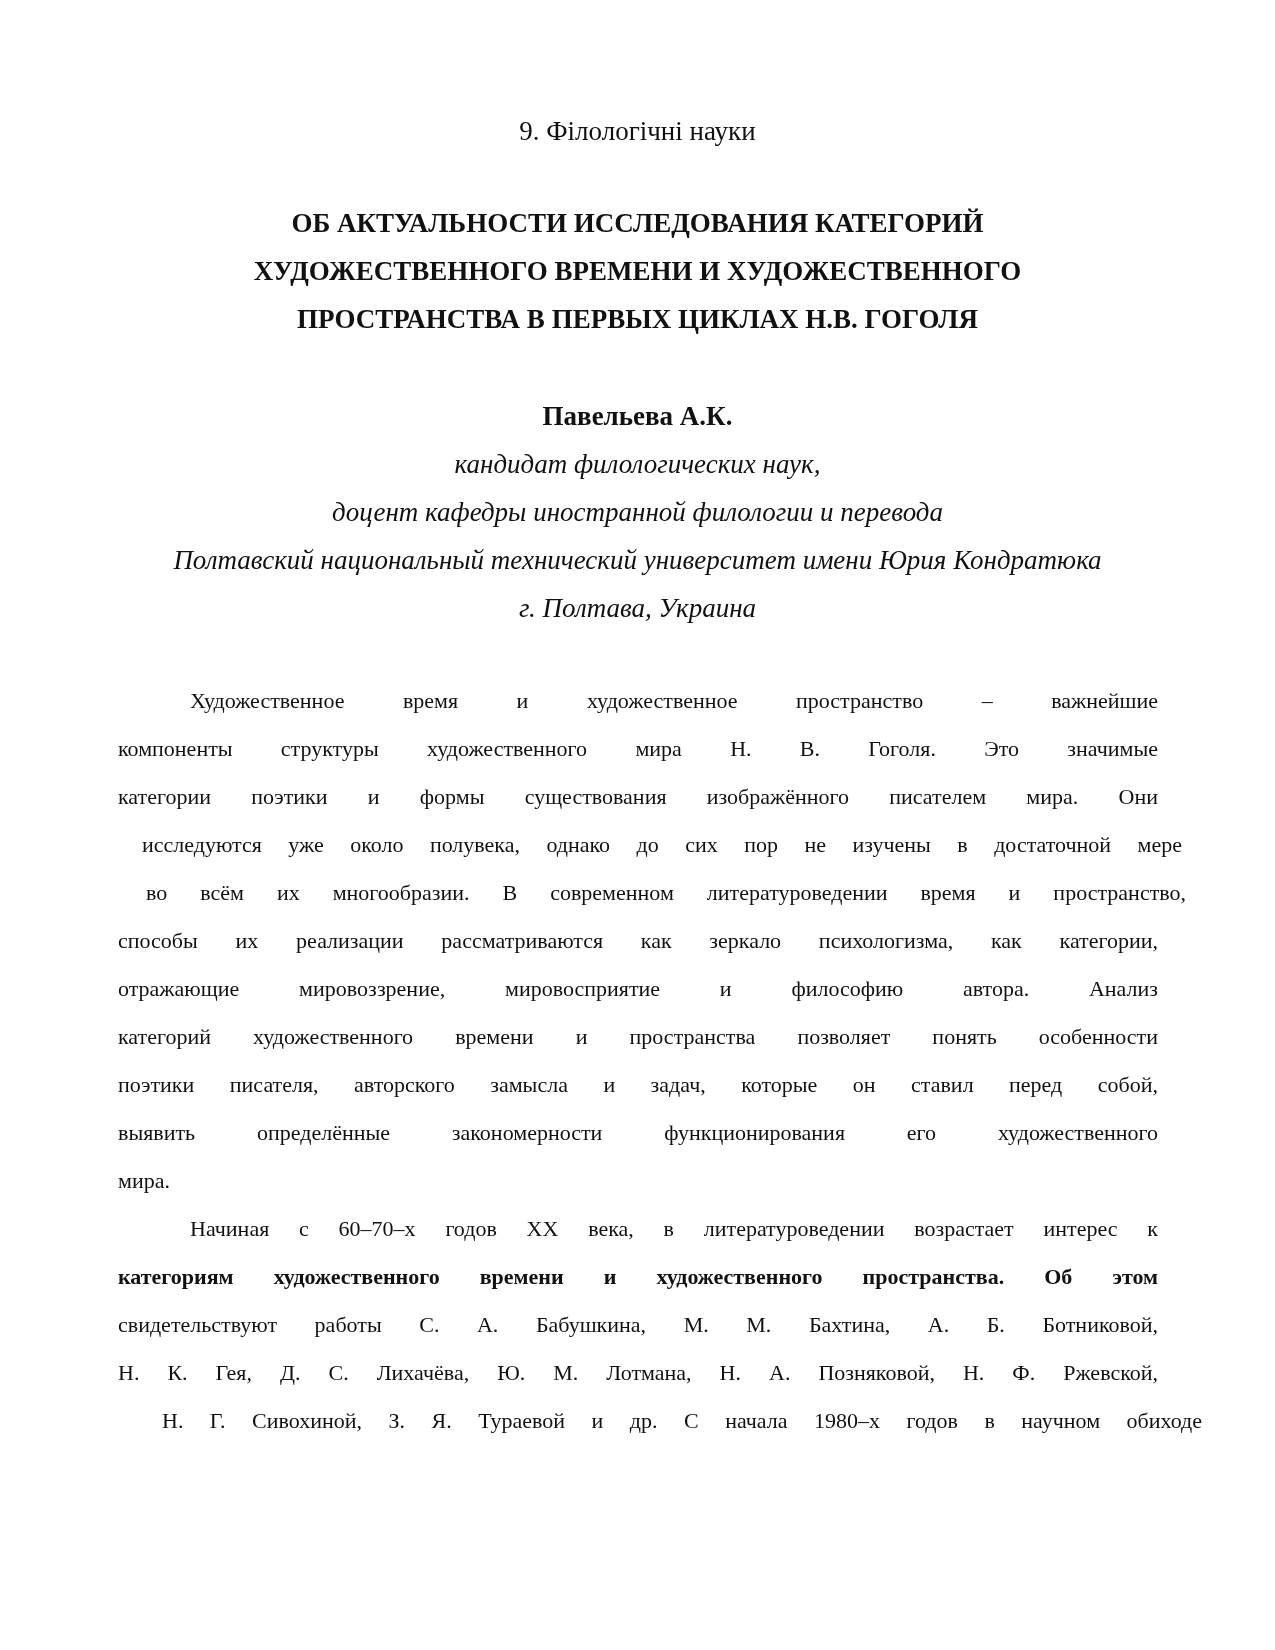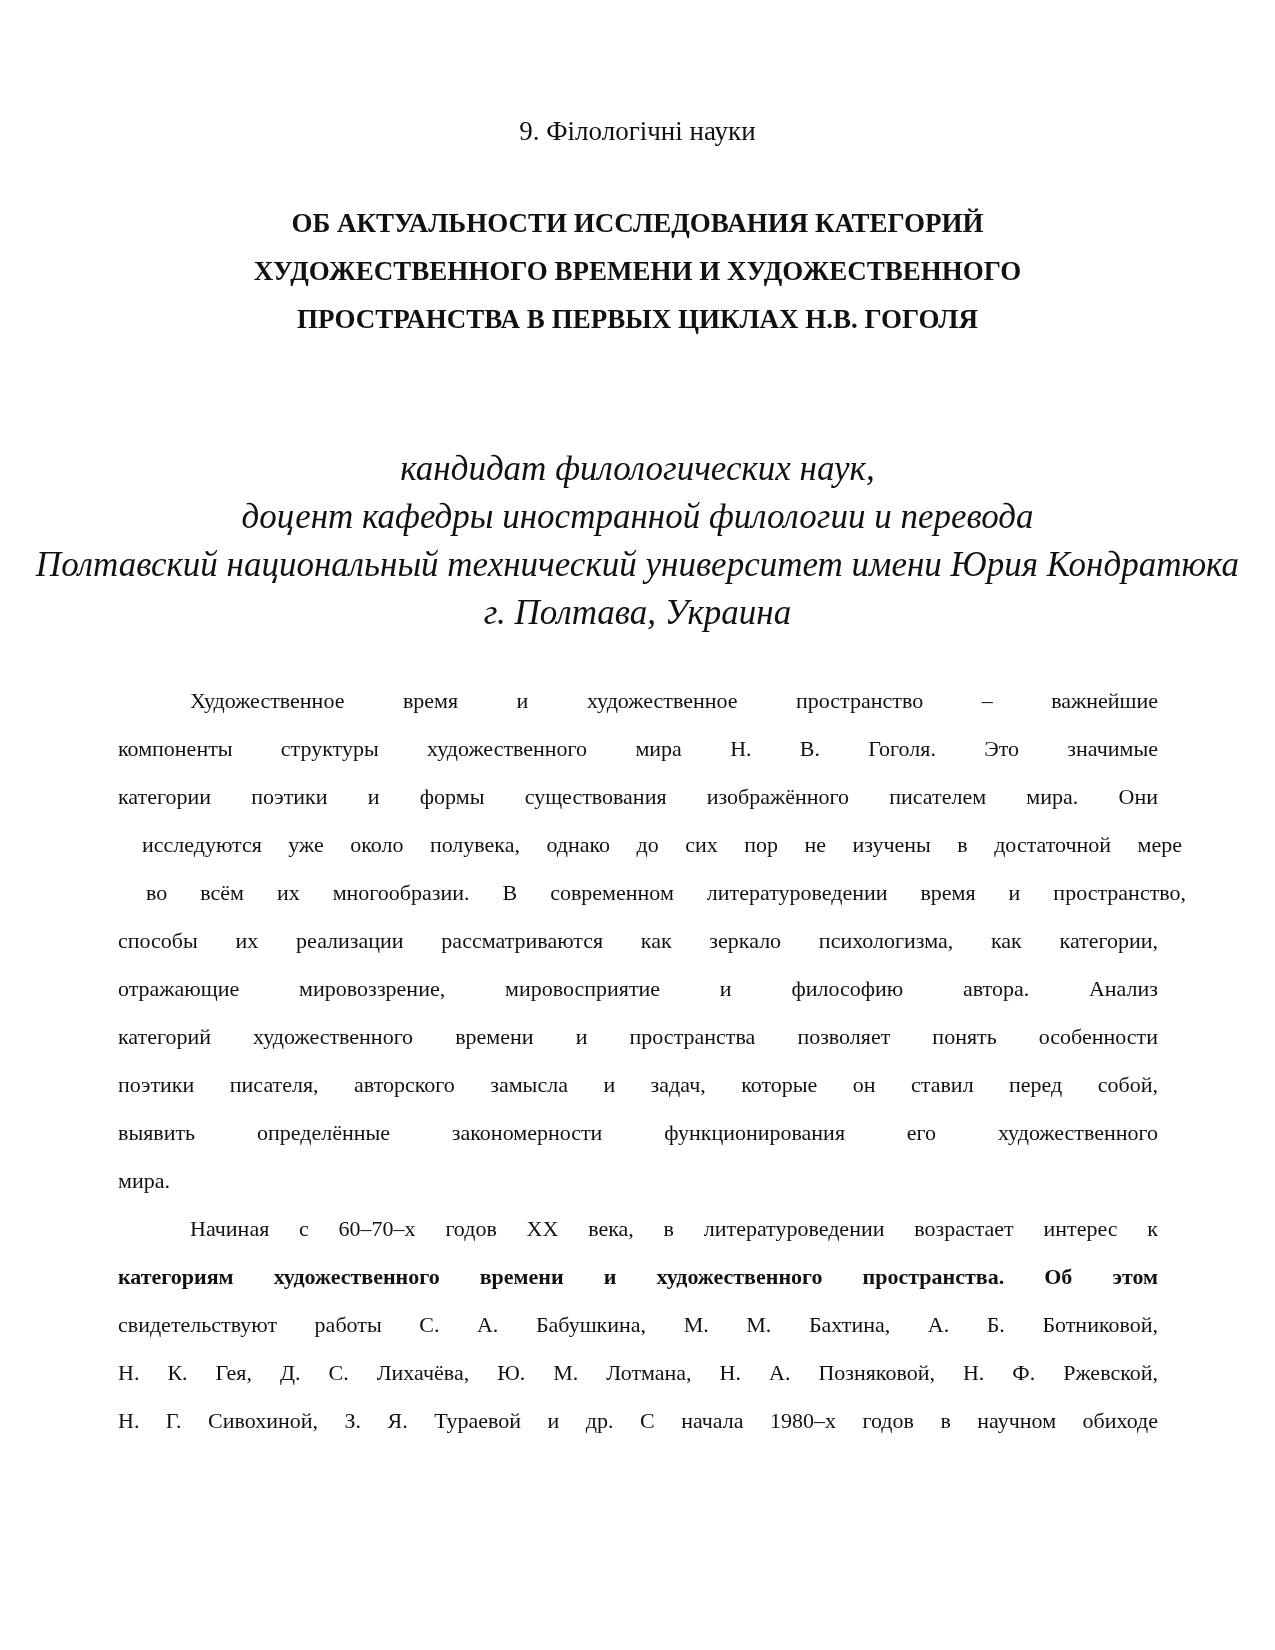"Павельева А.К." div.line { html: none -> <div>Павельева А.К.</div> }
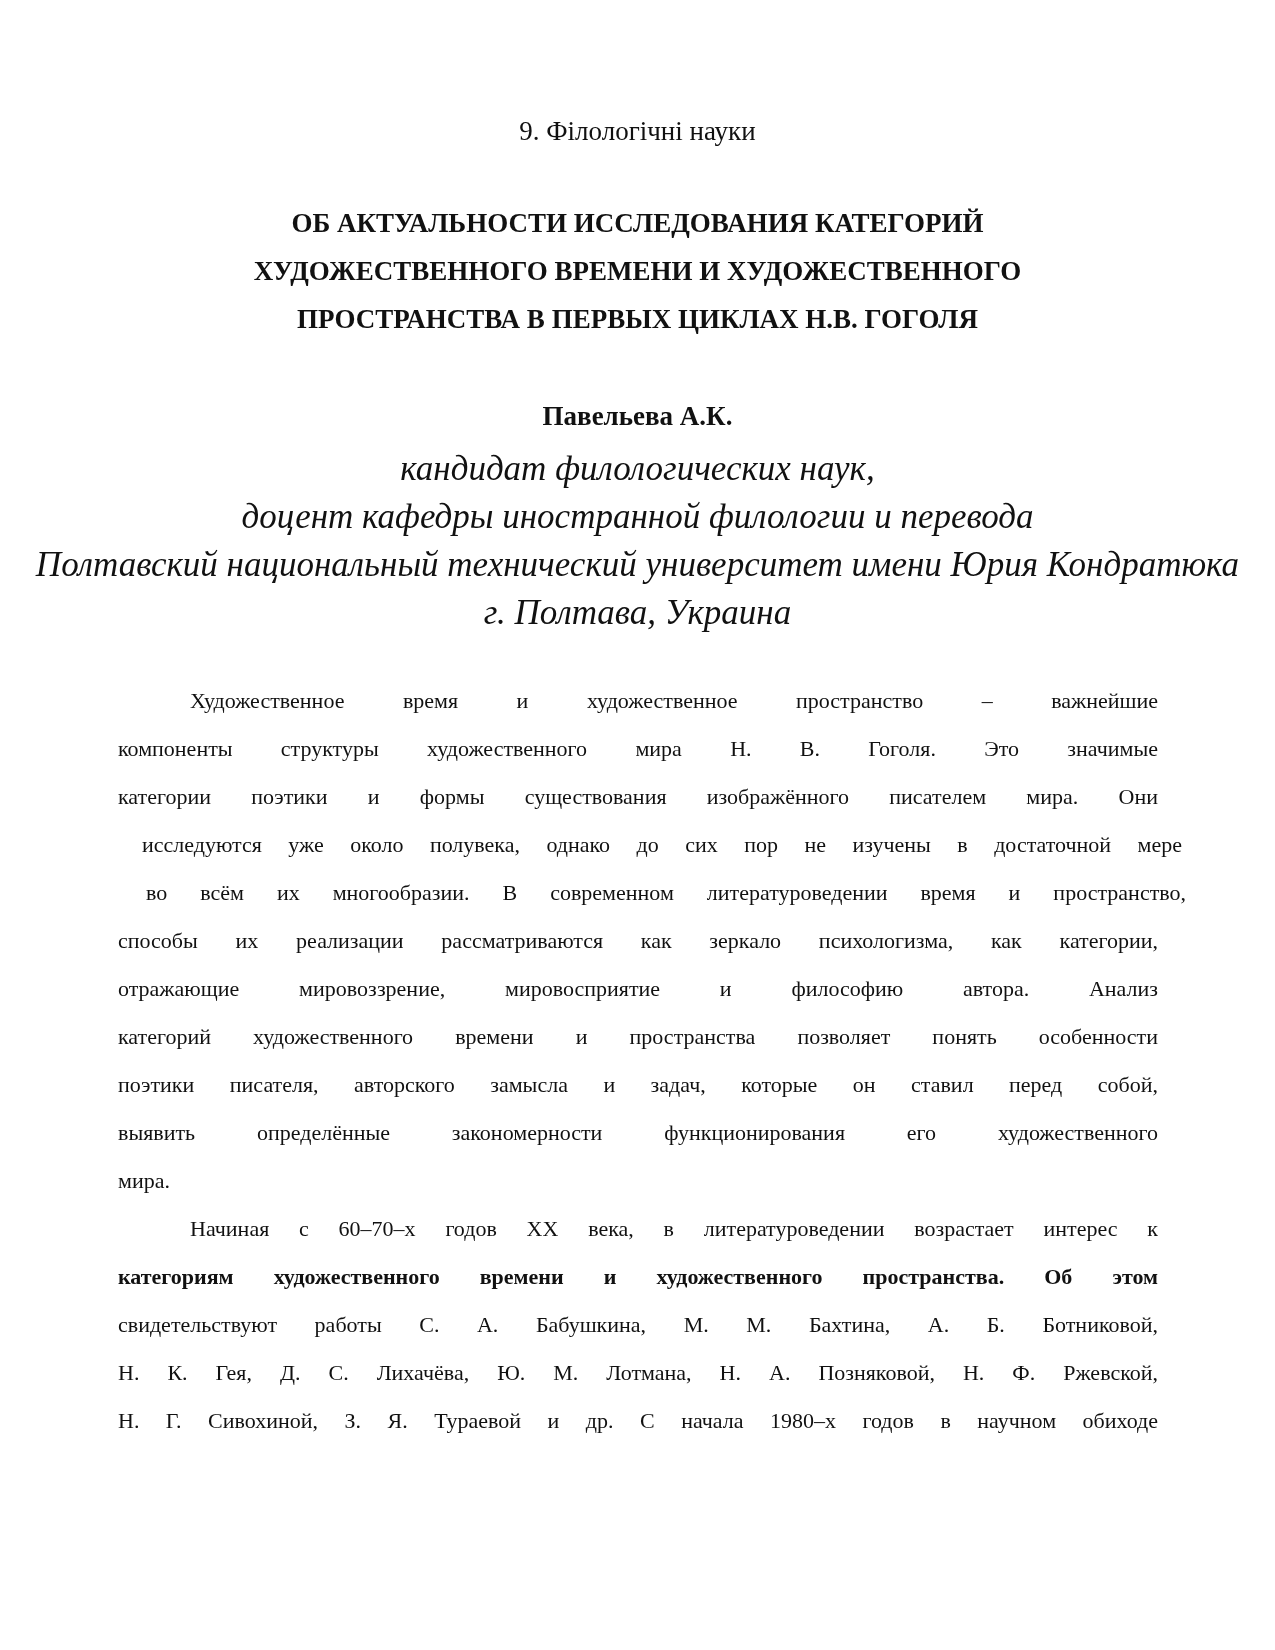"кандидат филологических наук," .affil { font-size: 35px -> 27px }
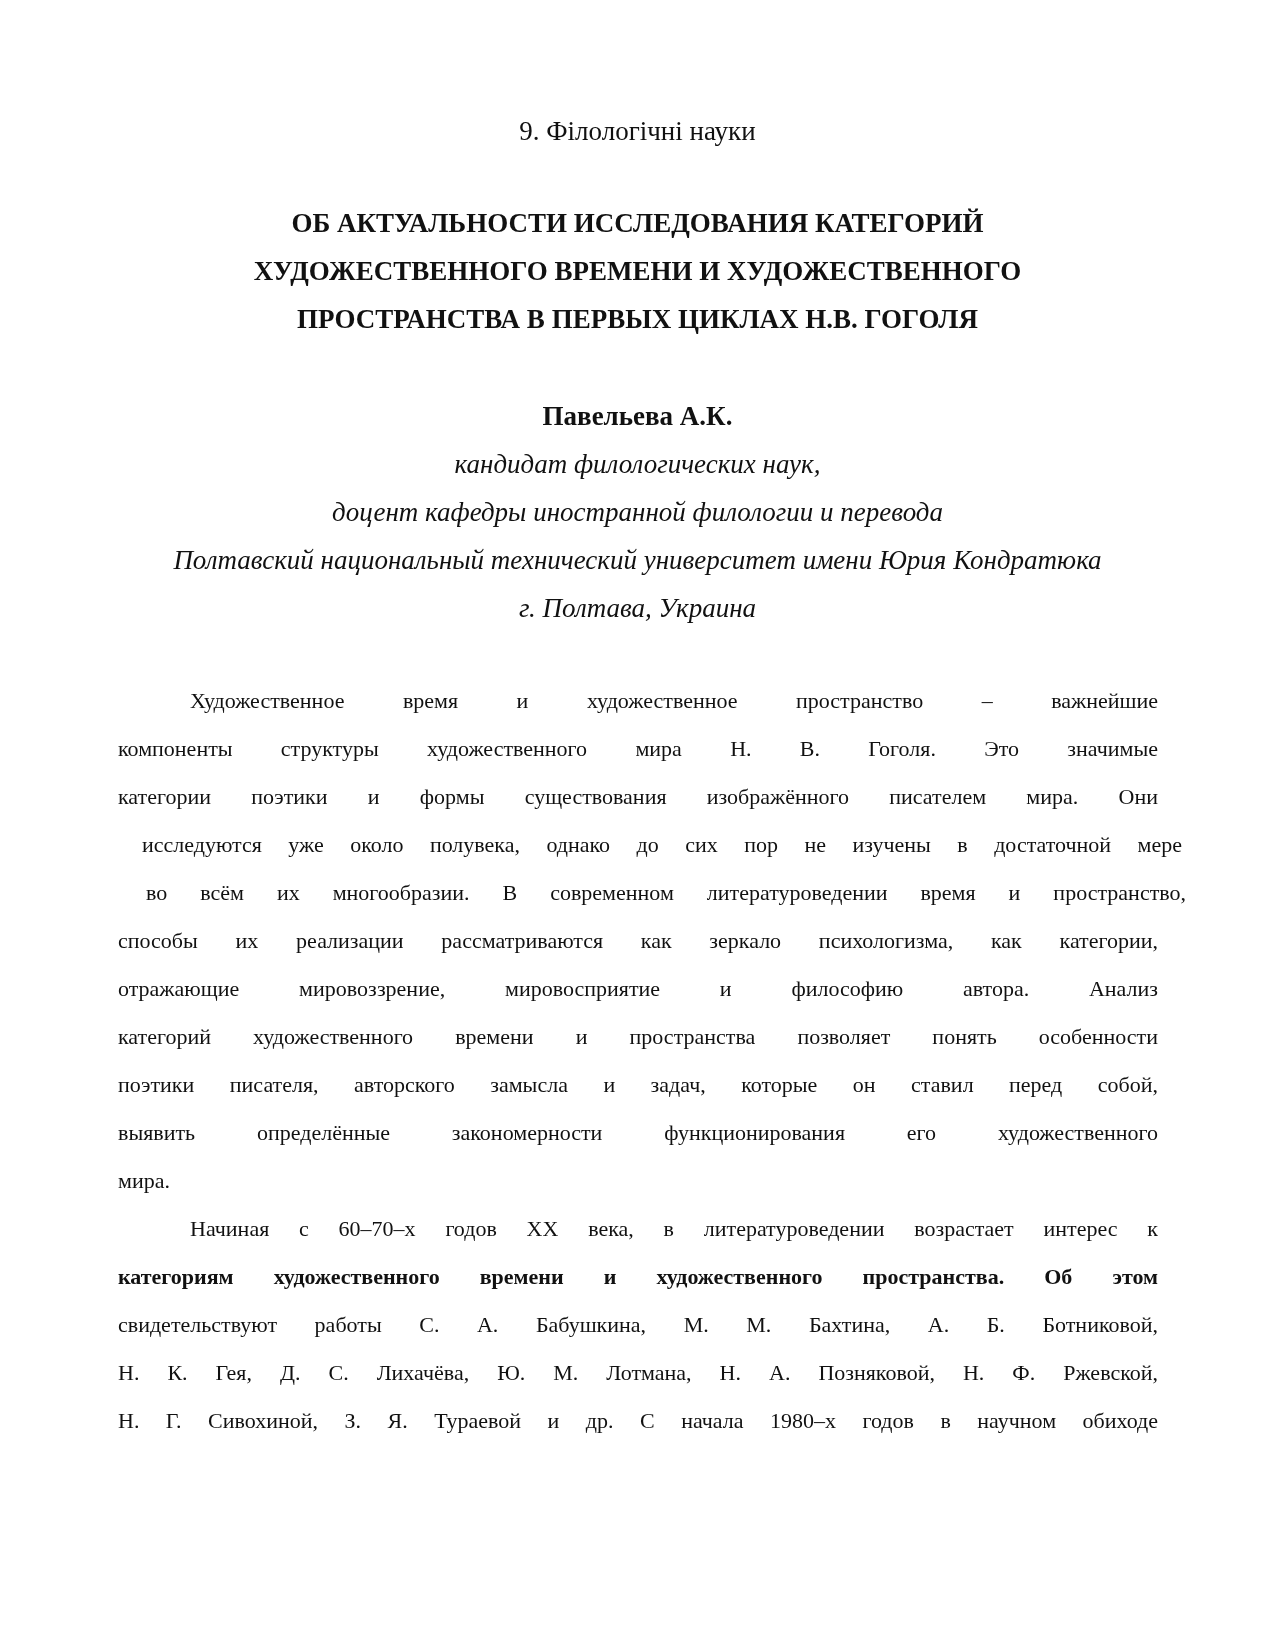"Н. Г. Сивохиной, З. Я." div.line { margin-left: none -> 44px }
